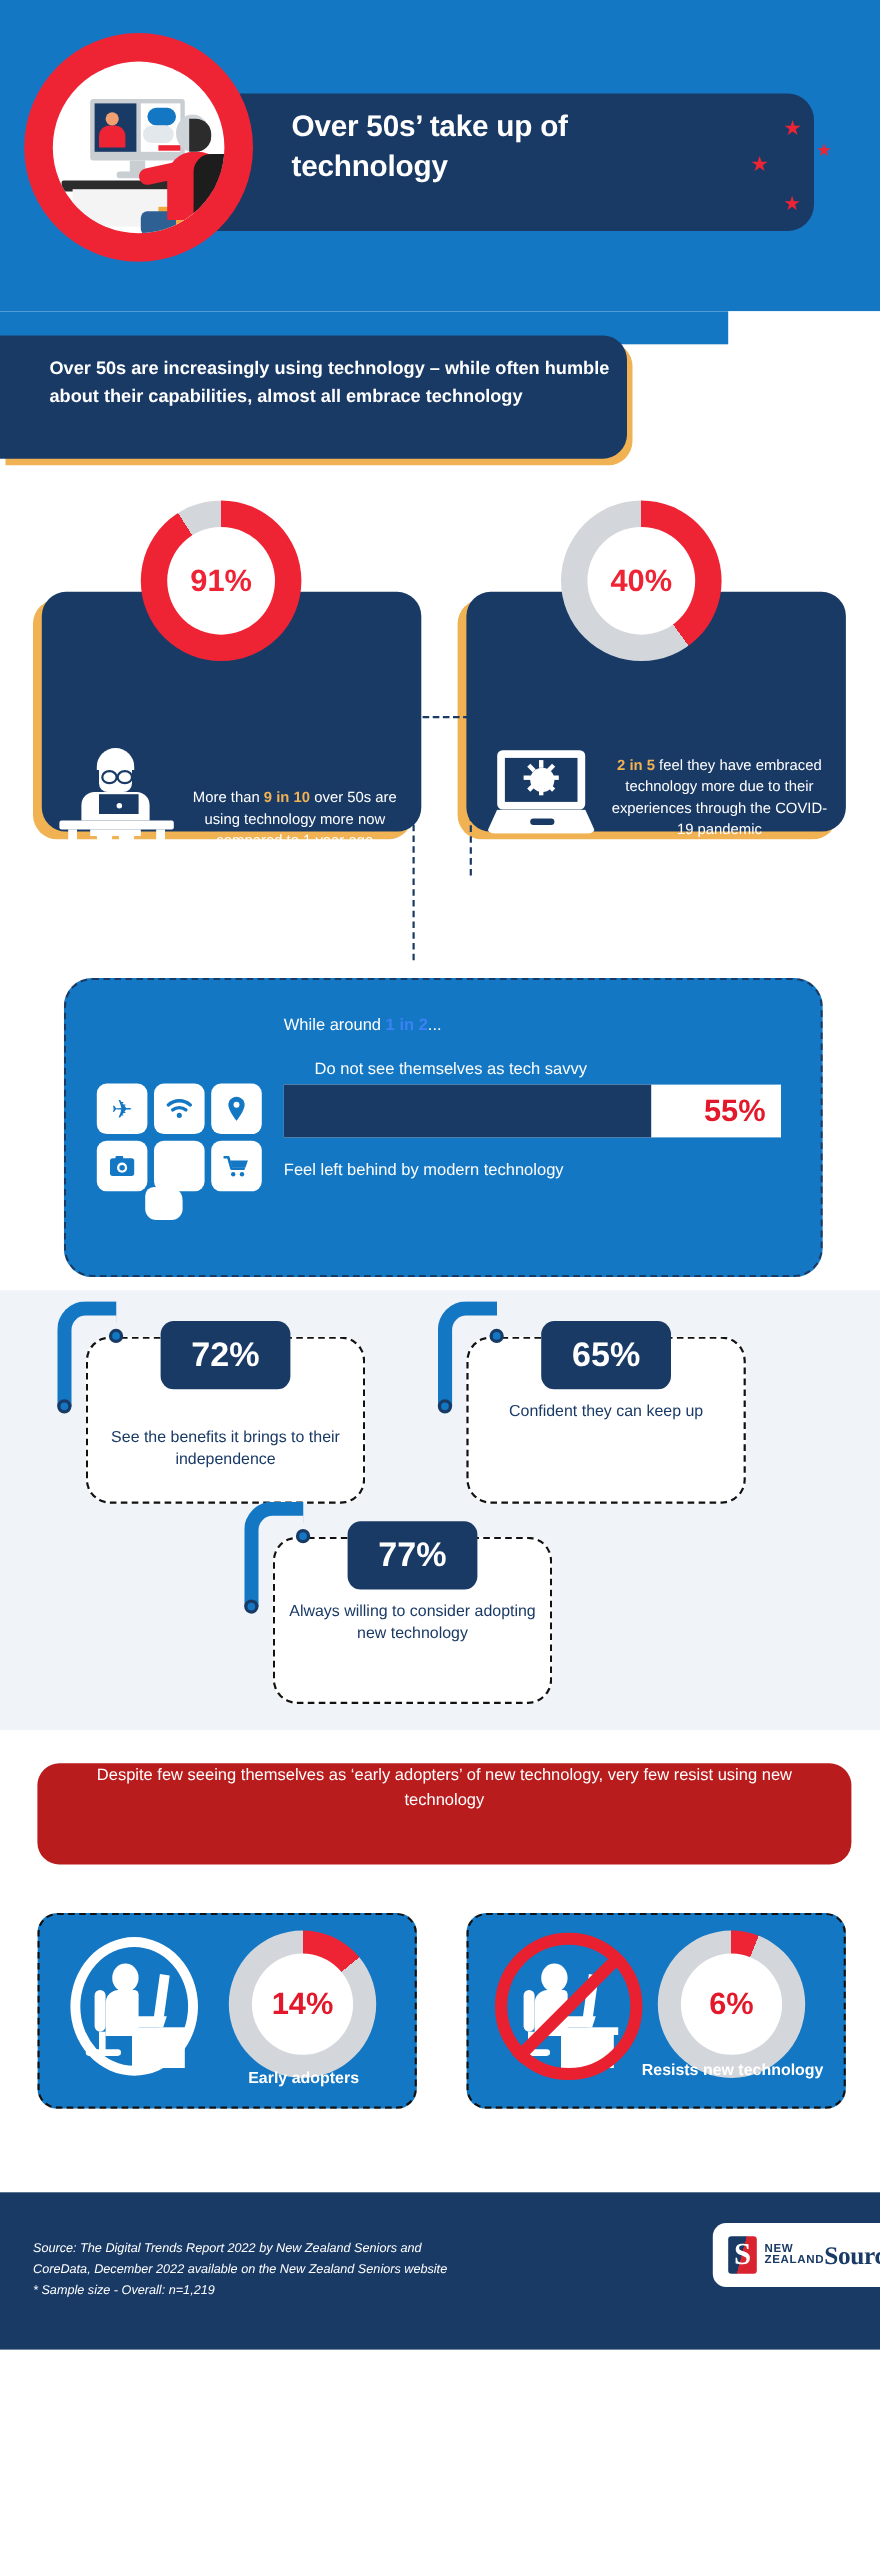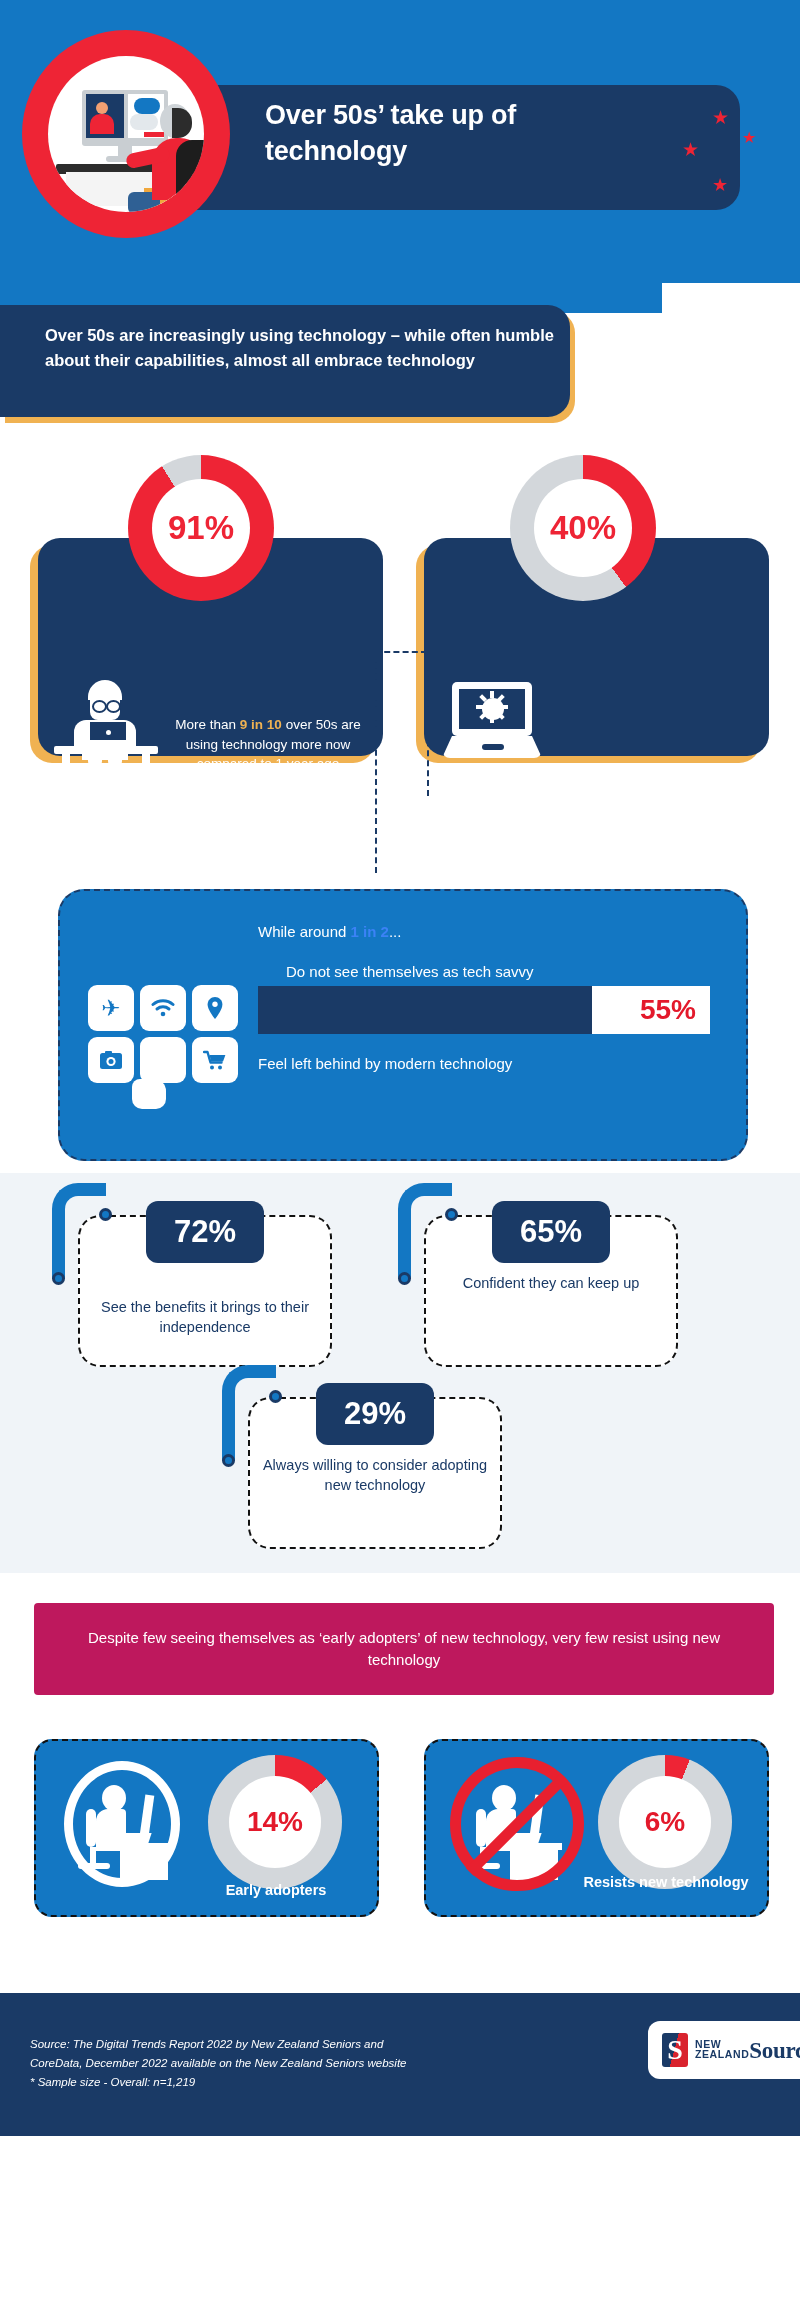"91%" .donut-val { font-size: 33px -> 28px }
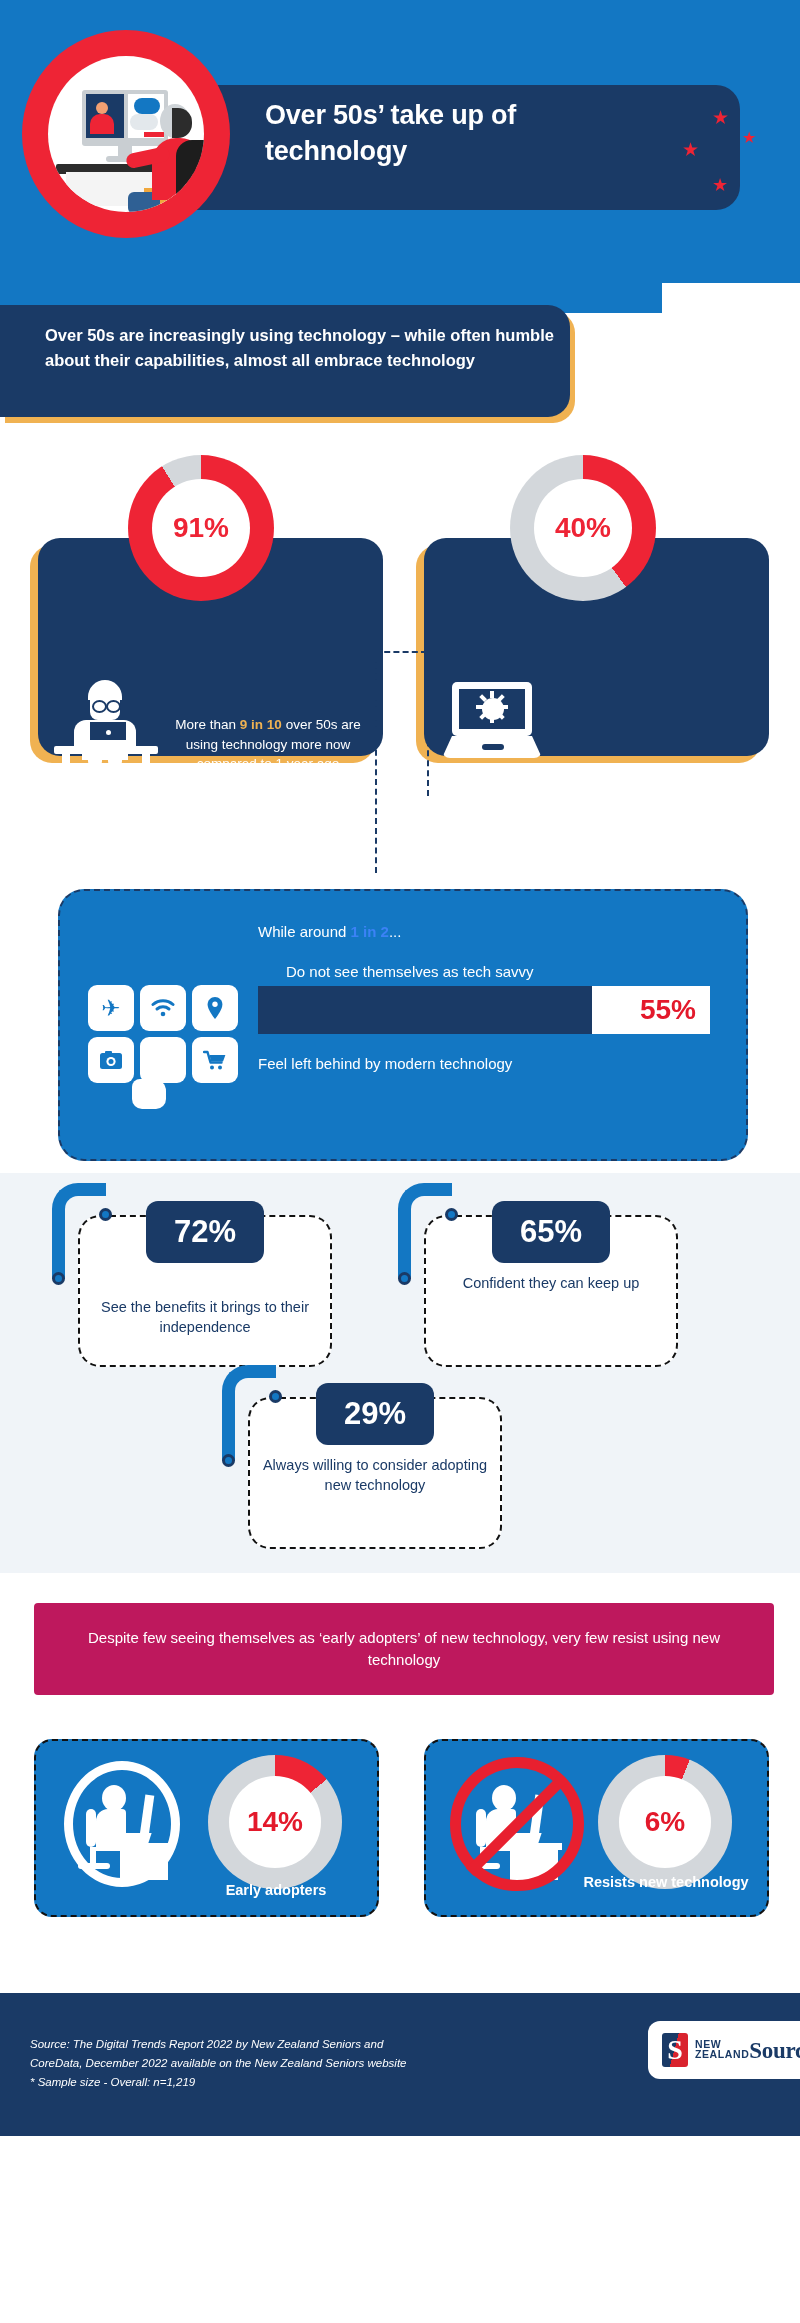"2 in 5 feel they" div.dcard-text { html: none -> <div><span></span><span>2 in 5</span><span> feel they have embraced technology more due to their experiences through the COVID-19 pandemic</span></div> }
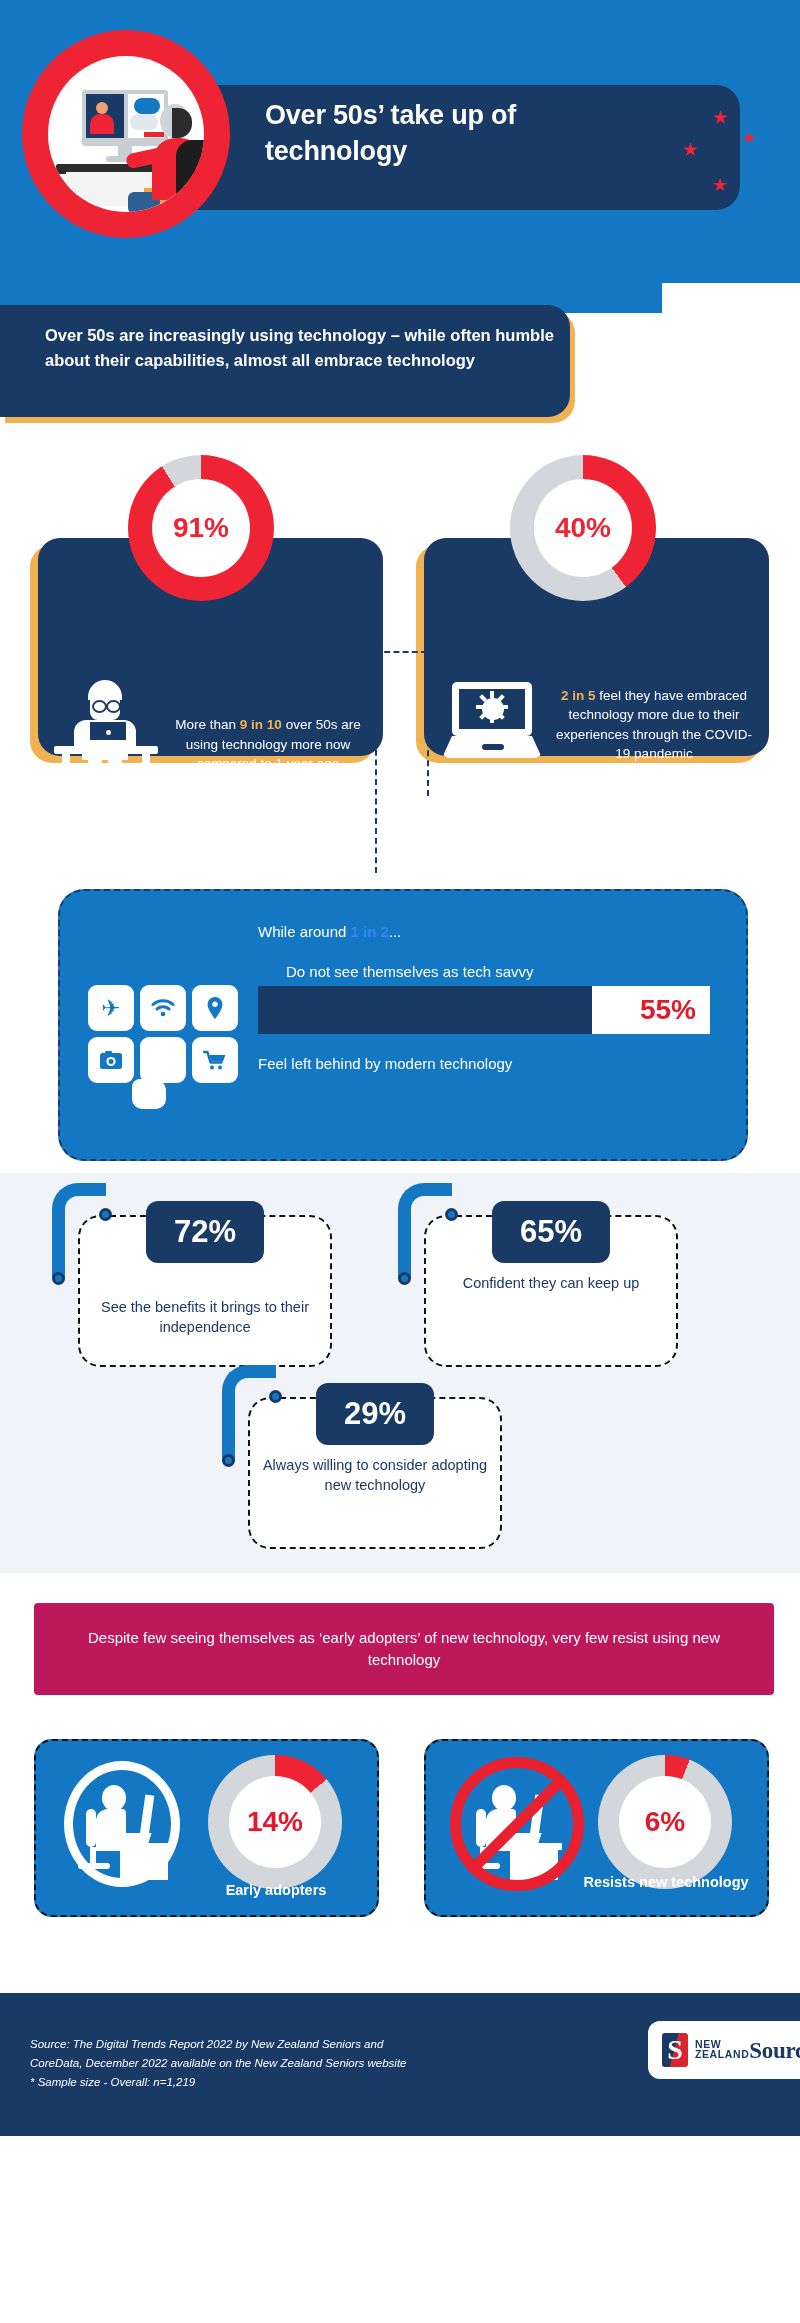"29%" div.pct-badge { text: 29% -> 77% }
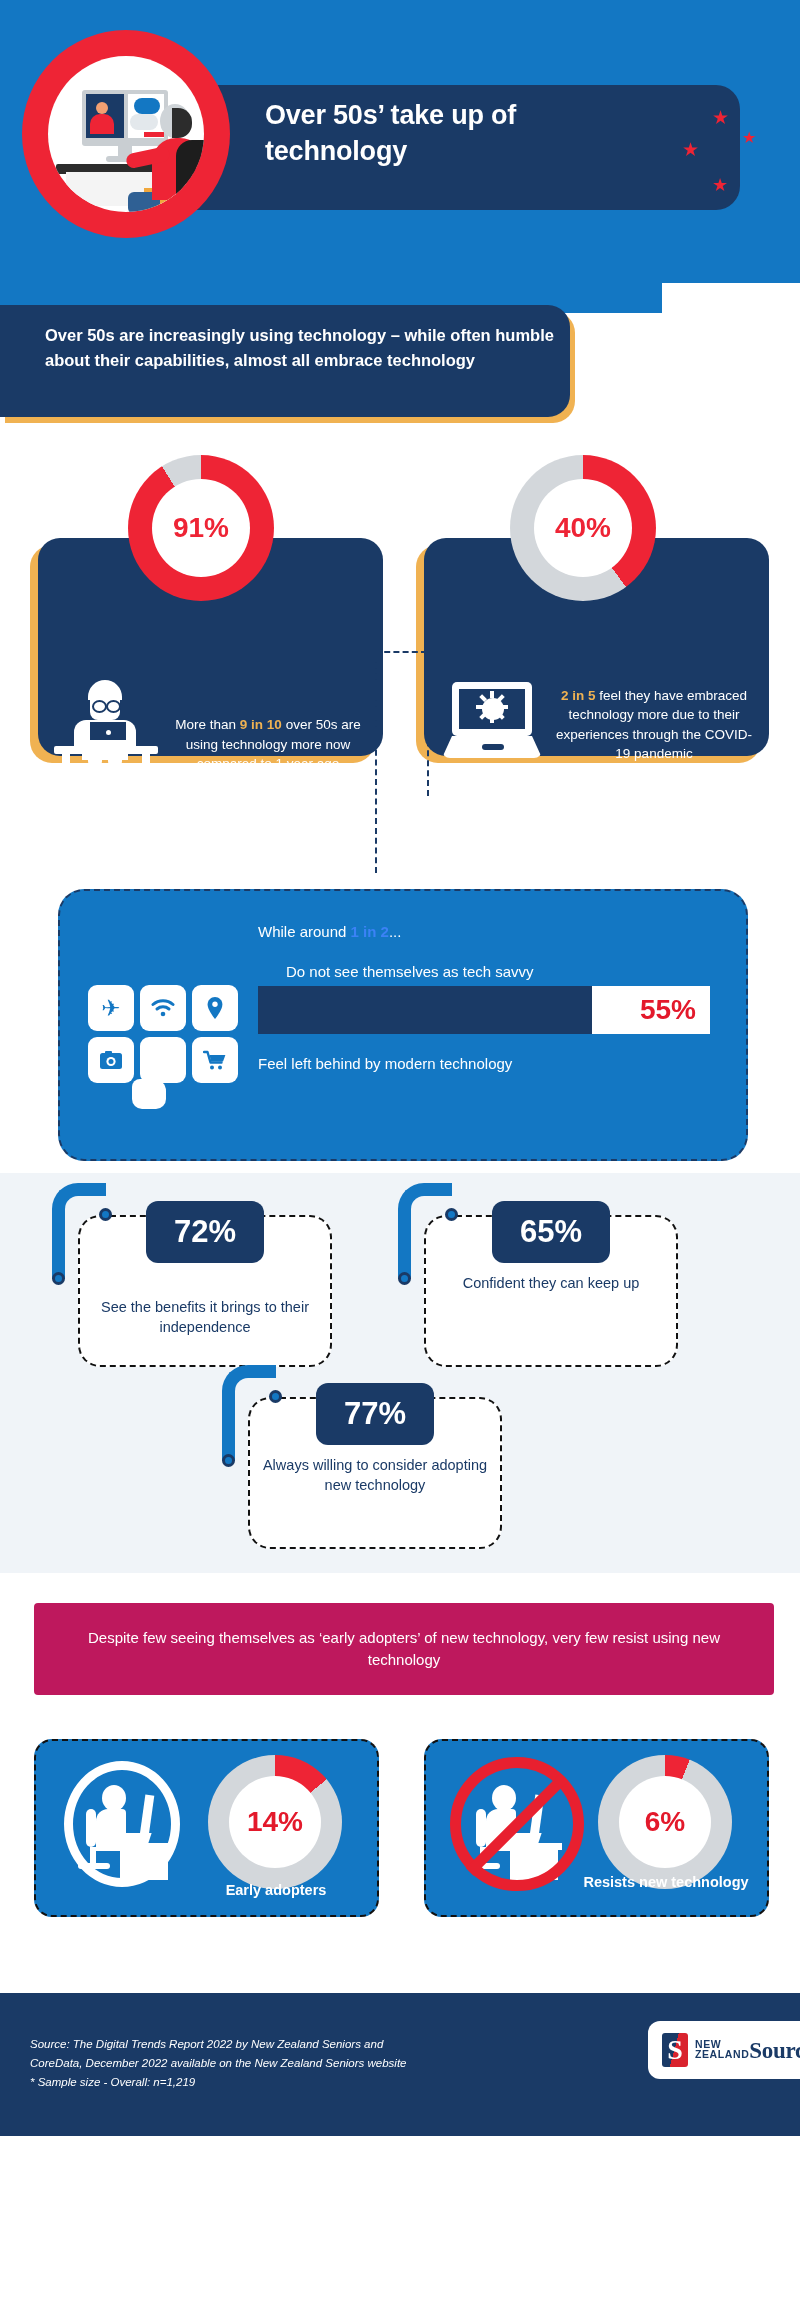"Despite few seeing themselves as" .note-banner { align-items: center -> flex-start; background: #be185d -> #b91c1c; border-radius: 4px -> 20px }
